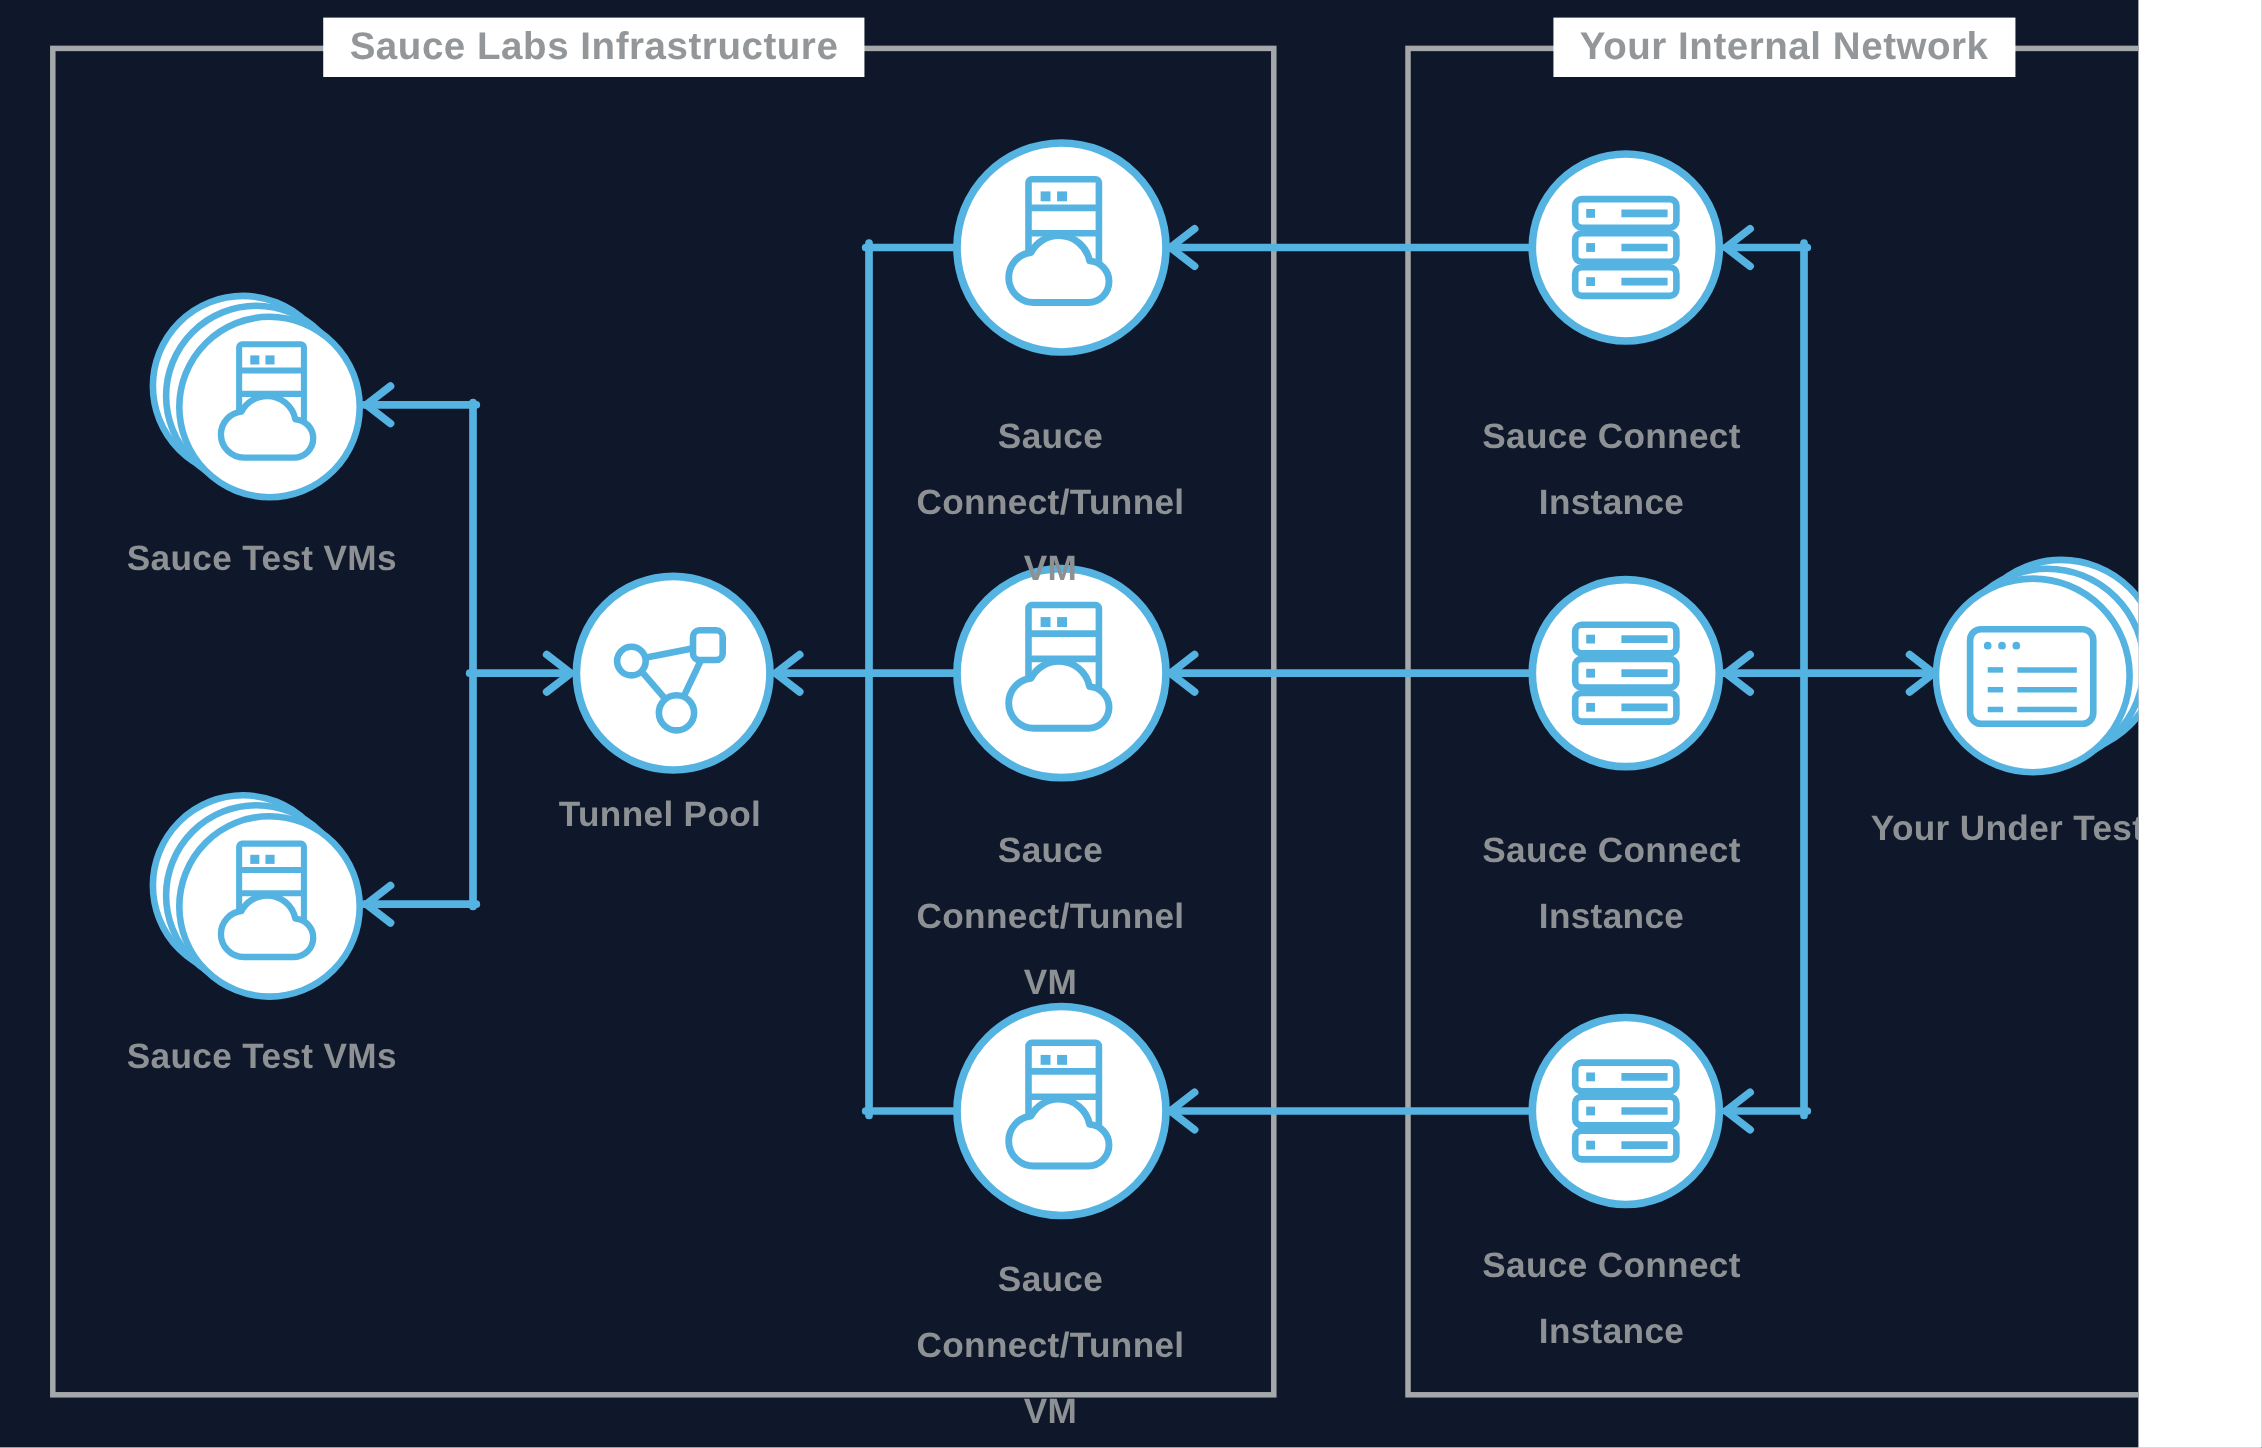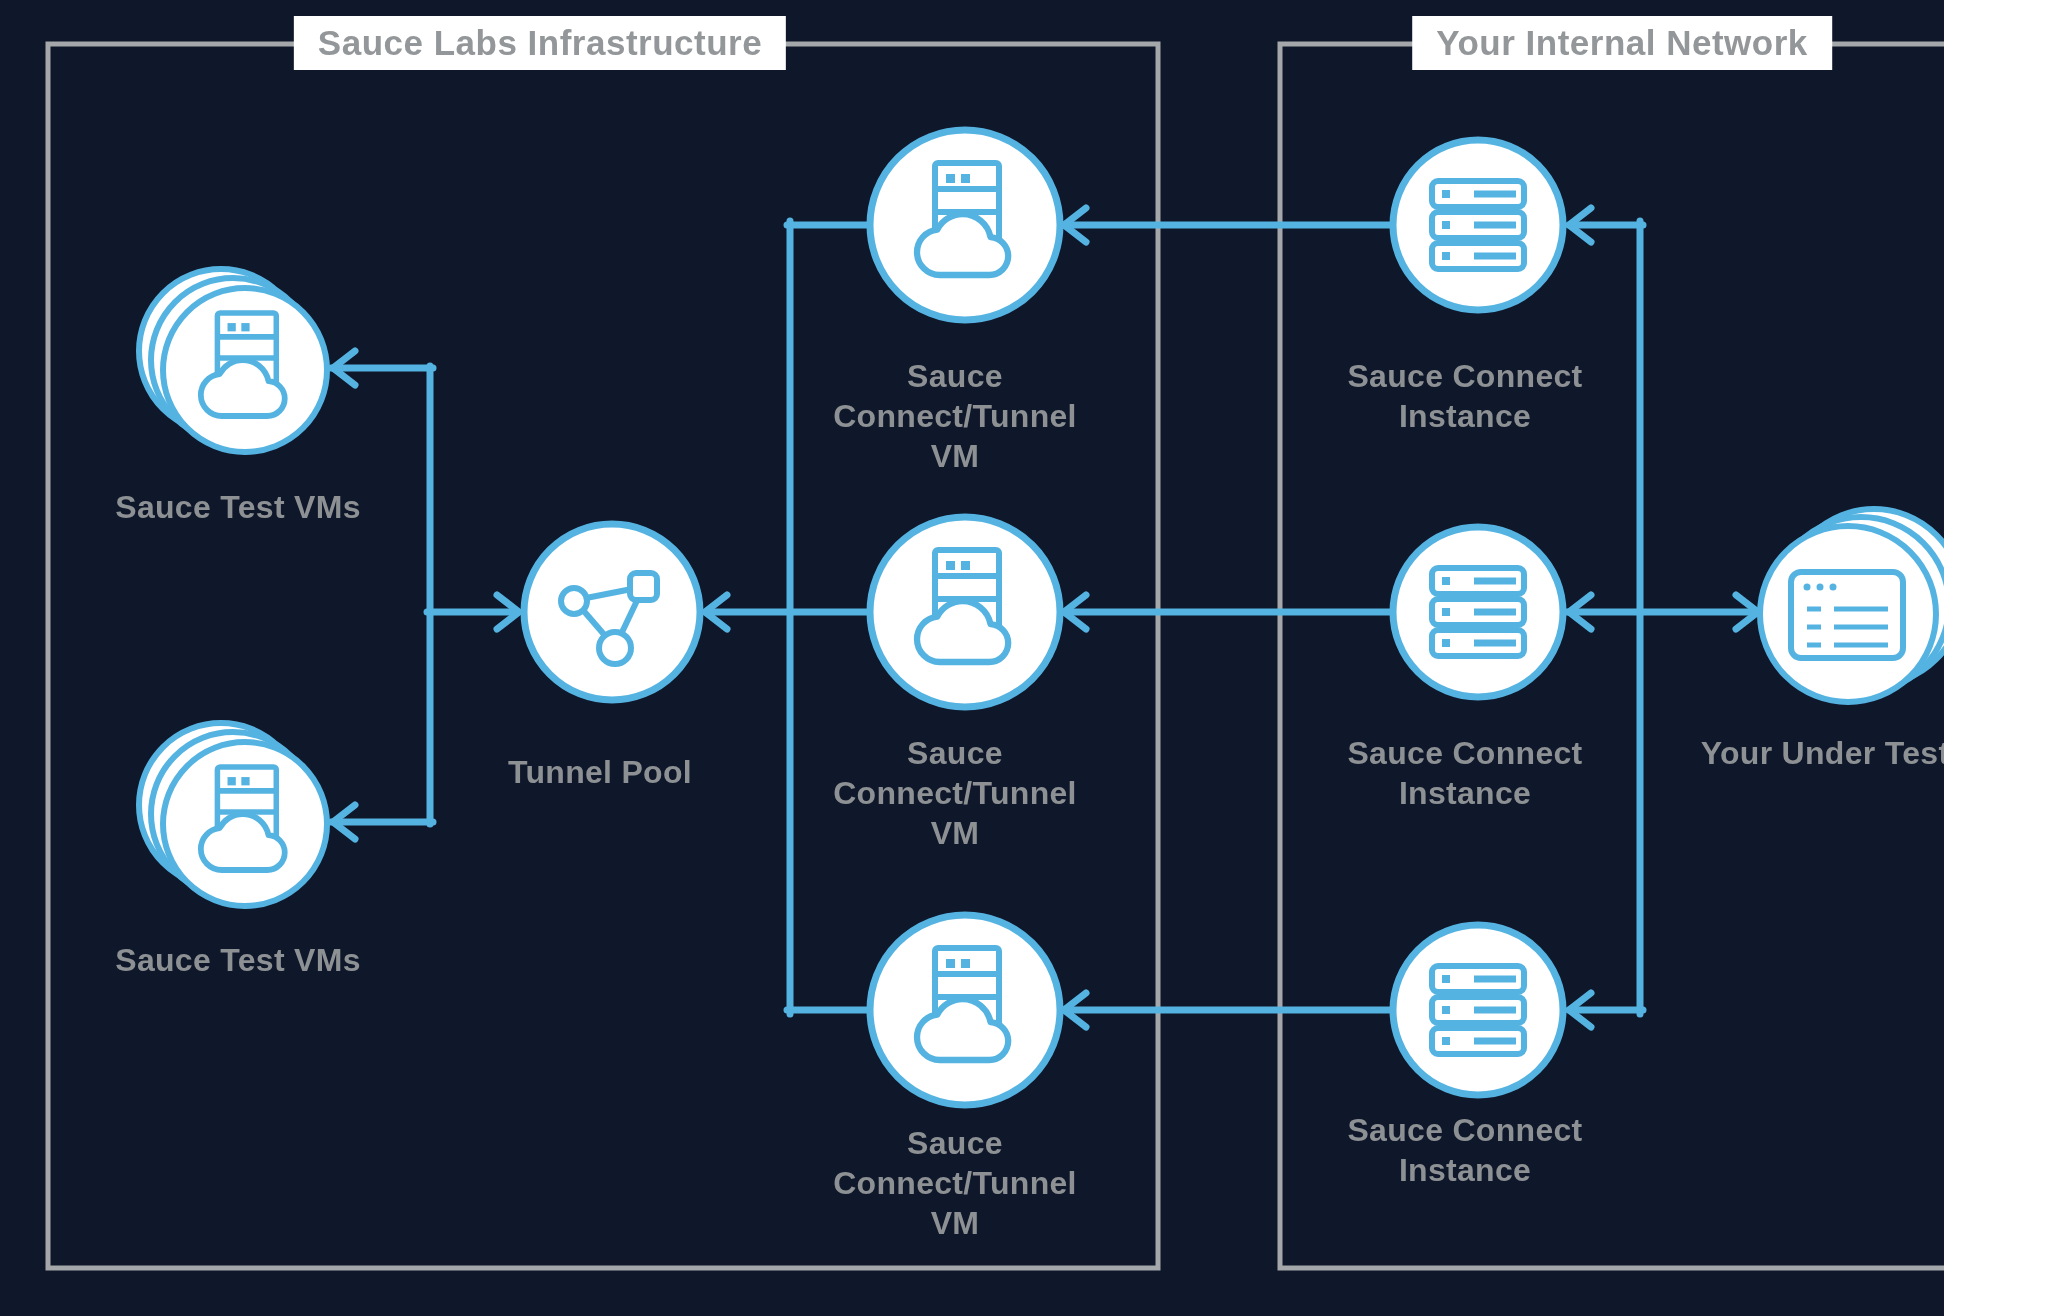"Sauce" .lbl span { margin-top: none -> 20px }
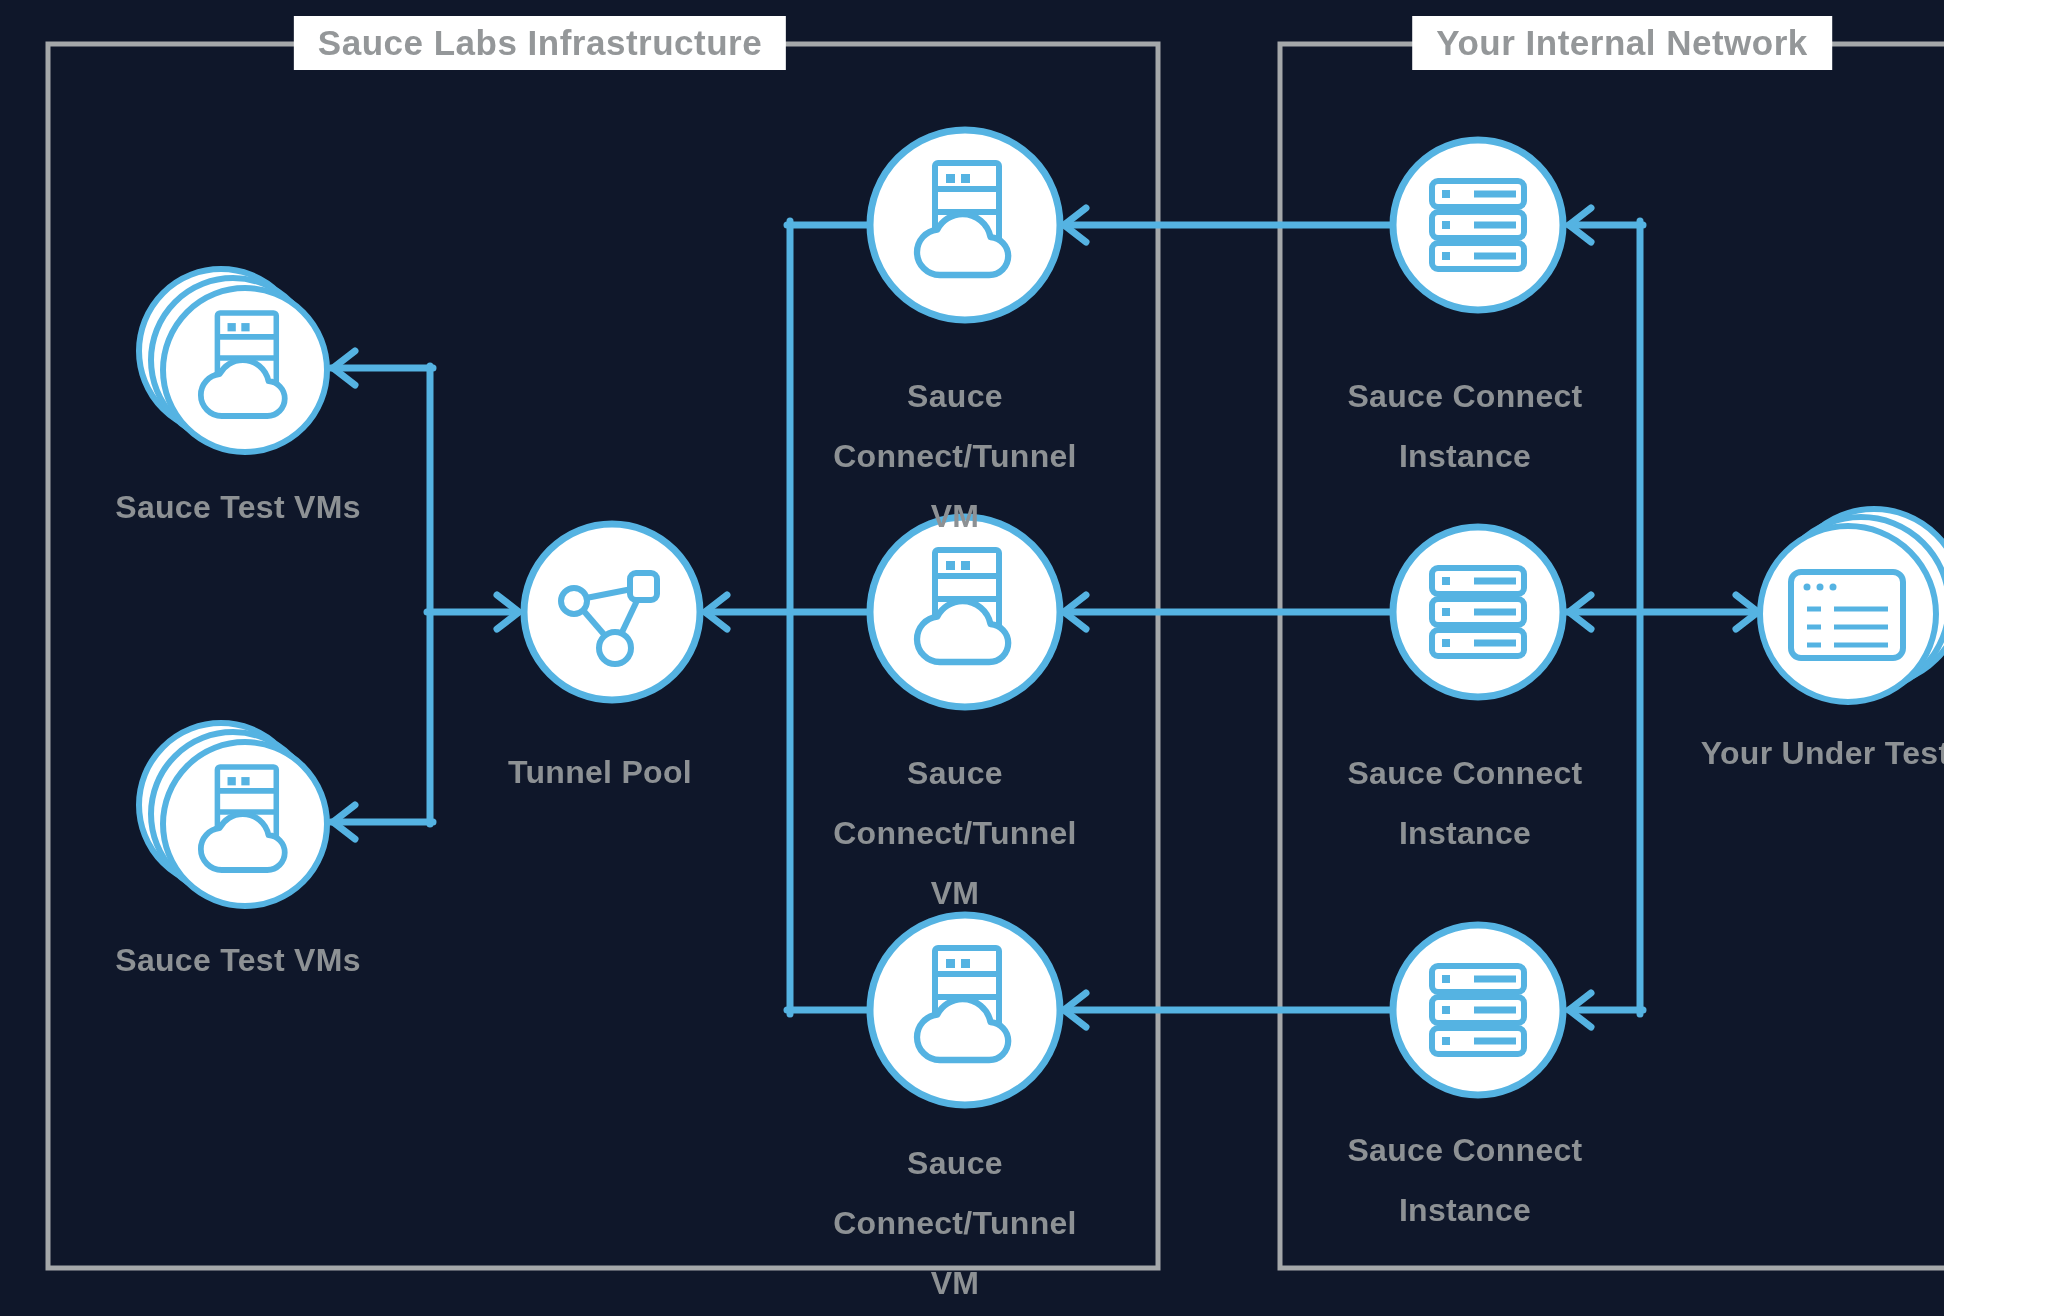"Tunnel Pool" div.lbl { margin-top: 32px -> none }
